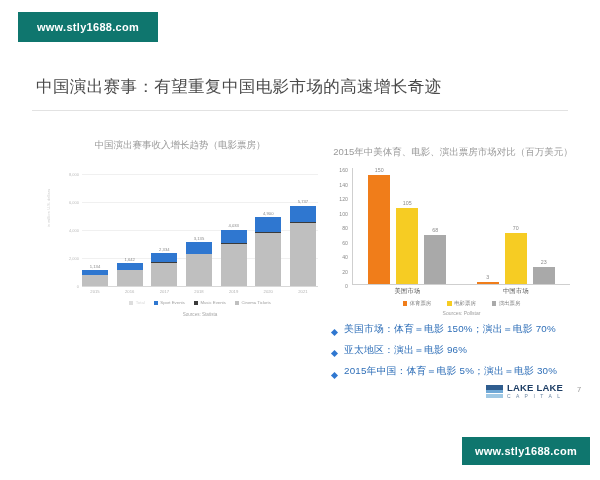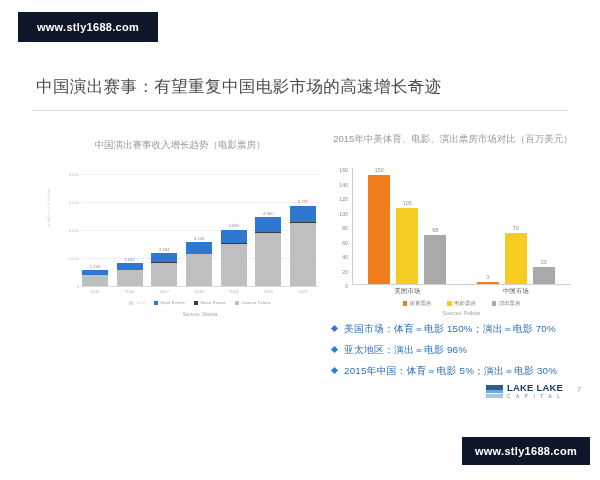"www.stly1688.com" .watermark { background: #0f172a -> #0f766e }
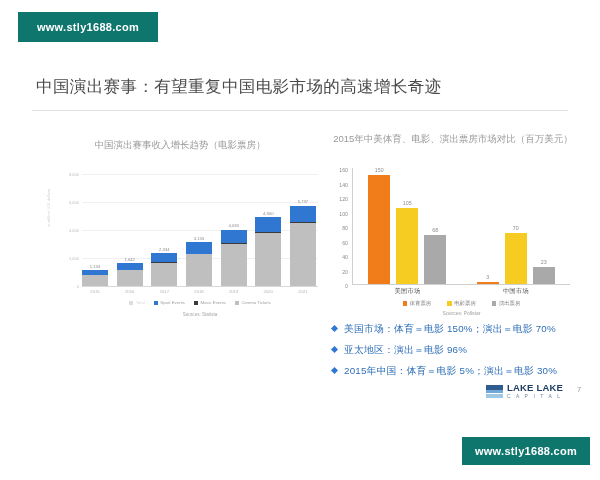"2015年中美体育、电影、演出票房市场对比（百万美元）" .ct-right { top: 132px -> 145px }
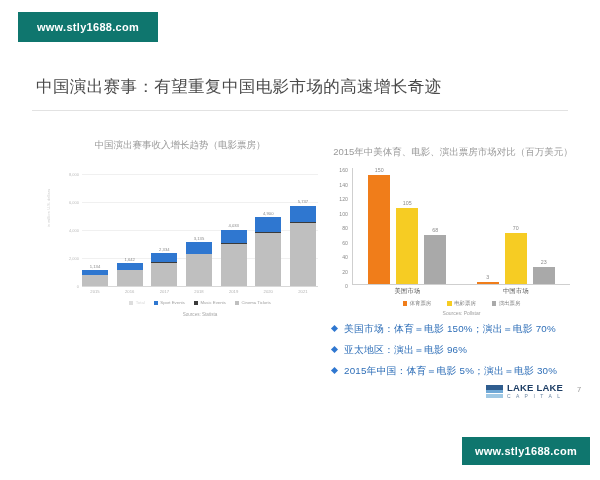"美国市场：体育＝电影 150%；演出＝电影 70%" .bullet-r { align-items: flex-start -> flex-end }
